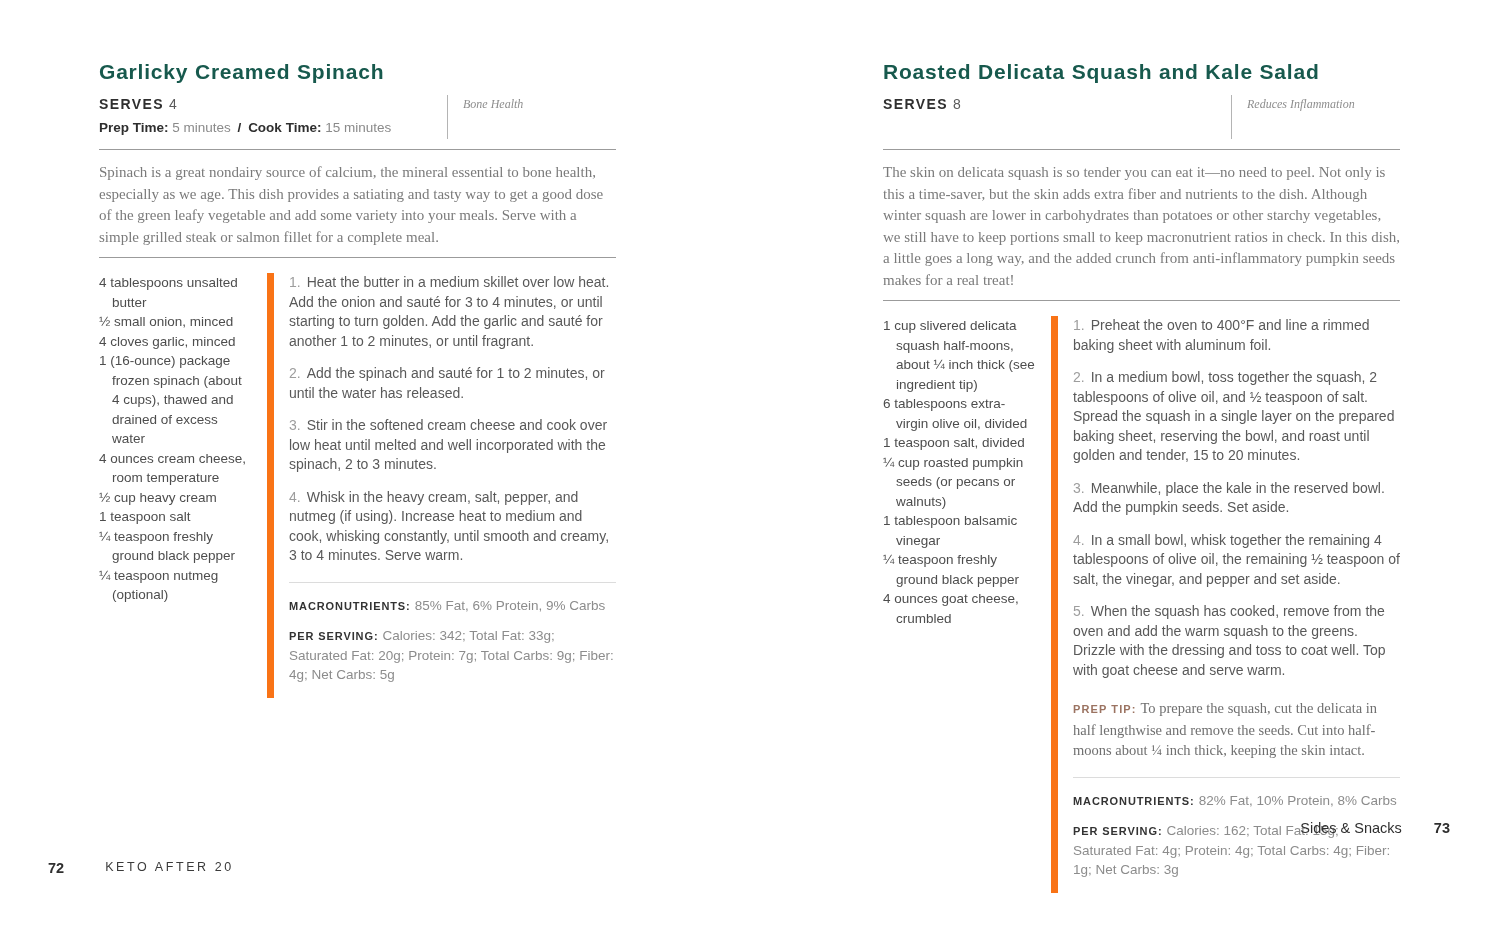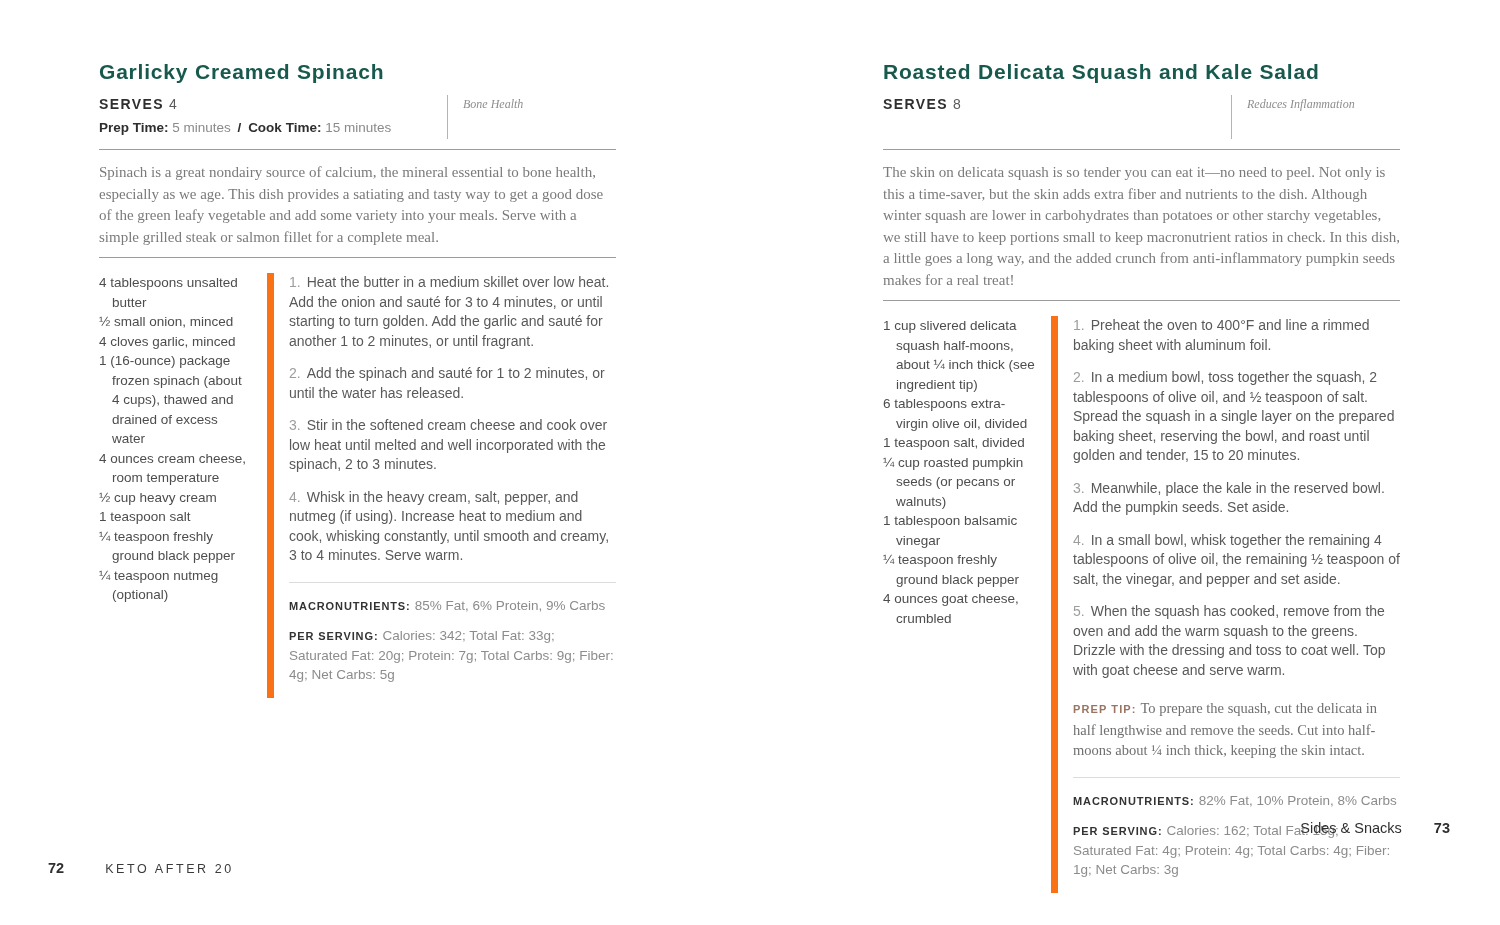"72" .footer-left { align-items: flex-end -> flex-start }
